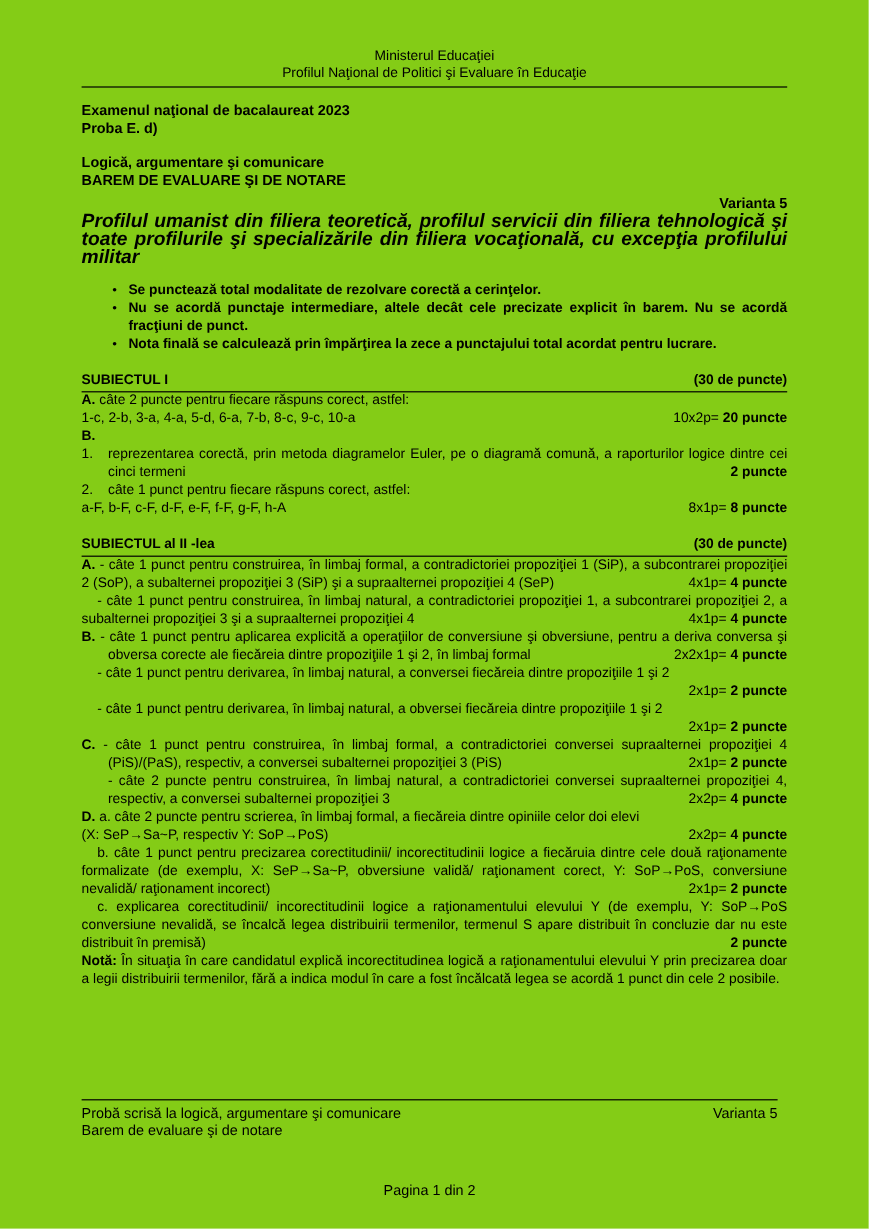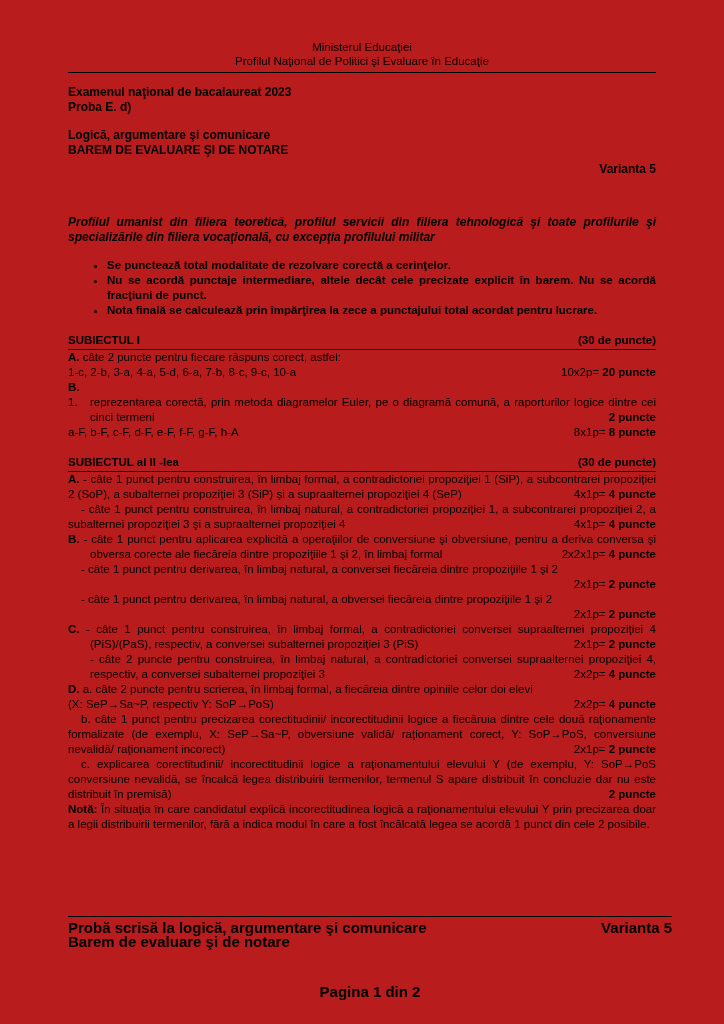"Ministerul Educaţiei" .page { background: #b91c1c -> #84cc16 }
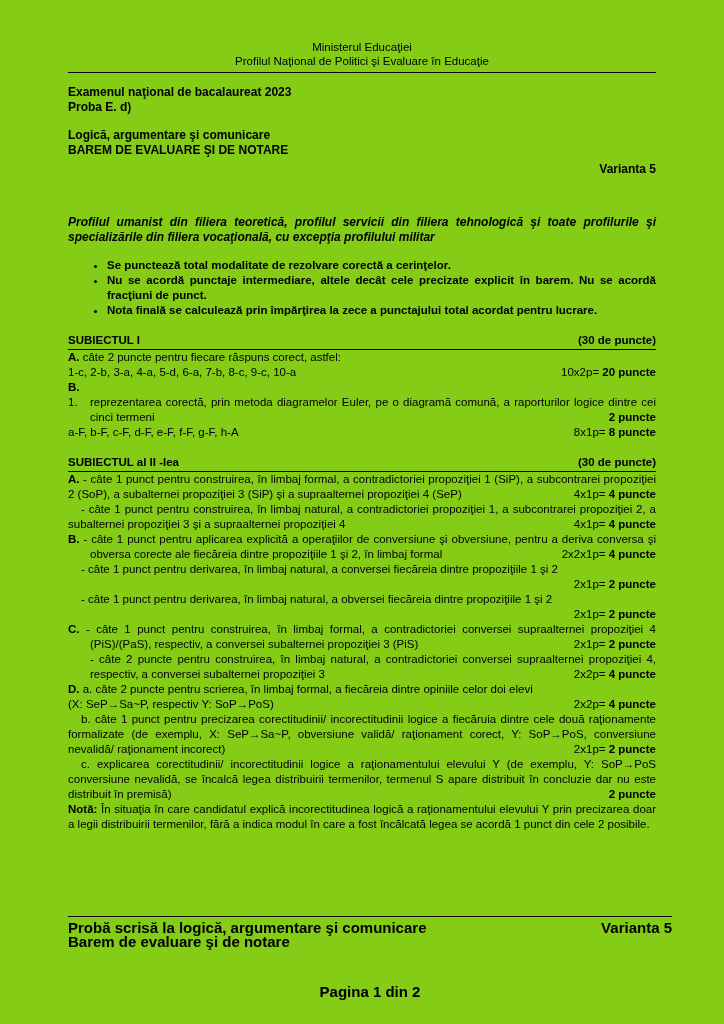"Profilul umanist din filiera teoretică," .profile { font-size: 12px -> 16px; margin-top: 38px -> none }
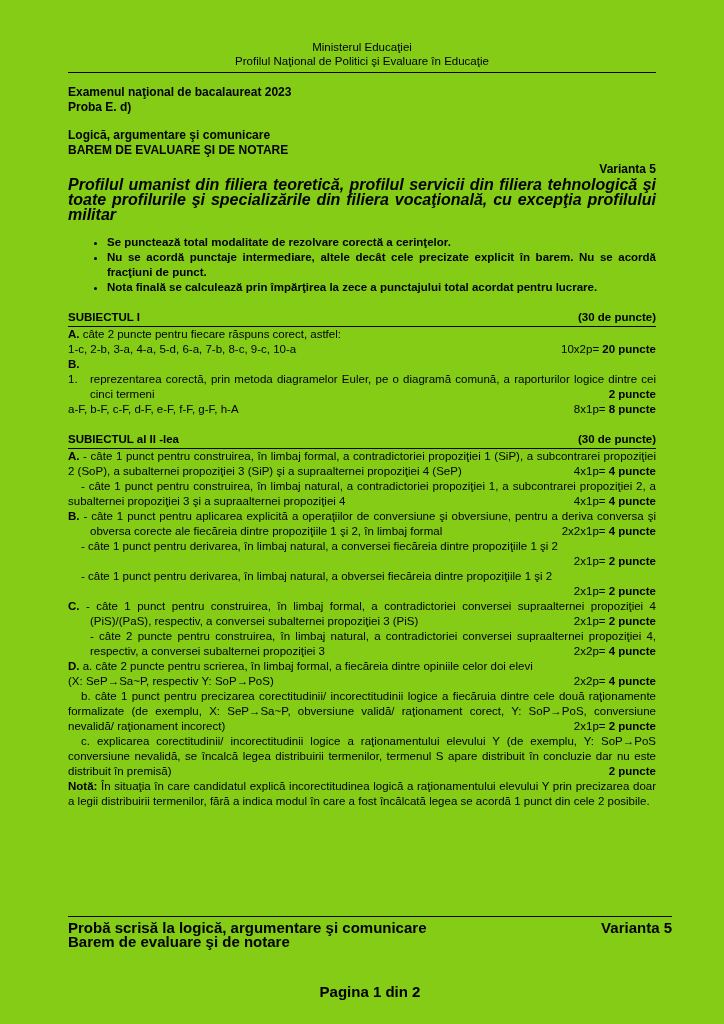"2. câte 1 punct pentru" p.item { html: none -> <p> <span>2.</span><span>câte 1 punct pentru fiecare răspuns corect, astfel:</span> </p> }
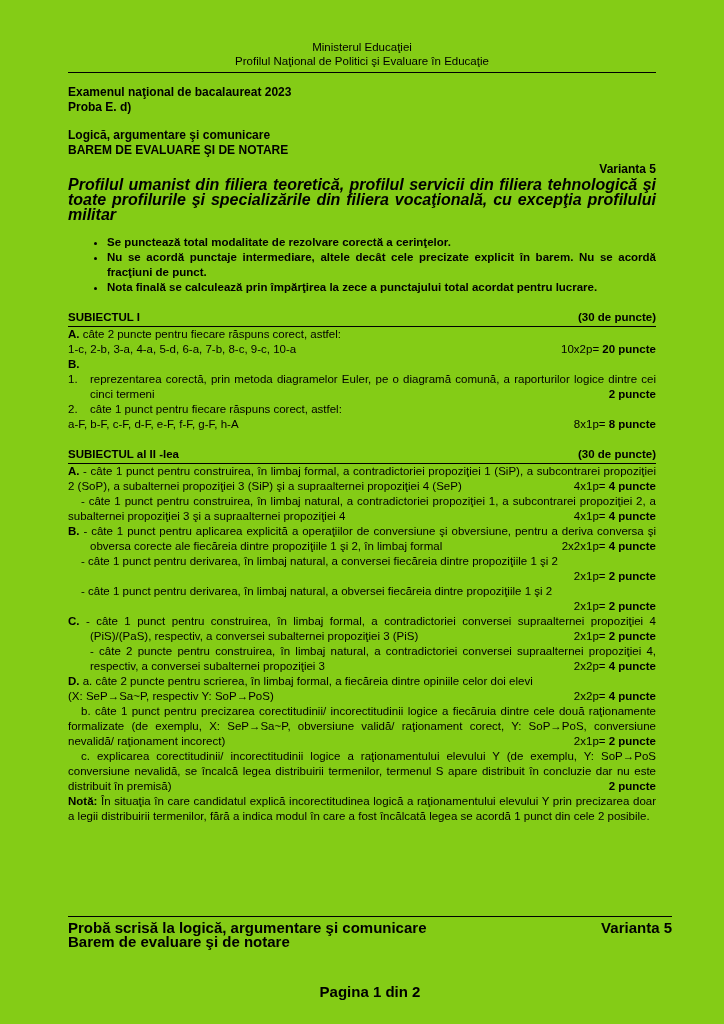"Probă scrisă la logică, argumentare" .footer { font-size: 15px -> 12px; font-weight: bold -> none; right: 52px -> 76px }
